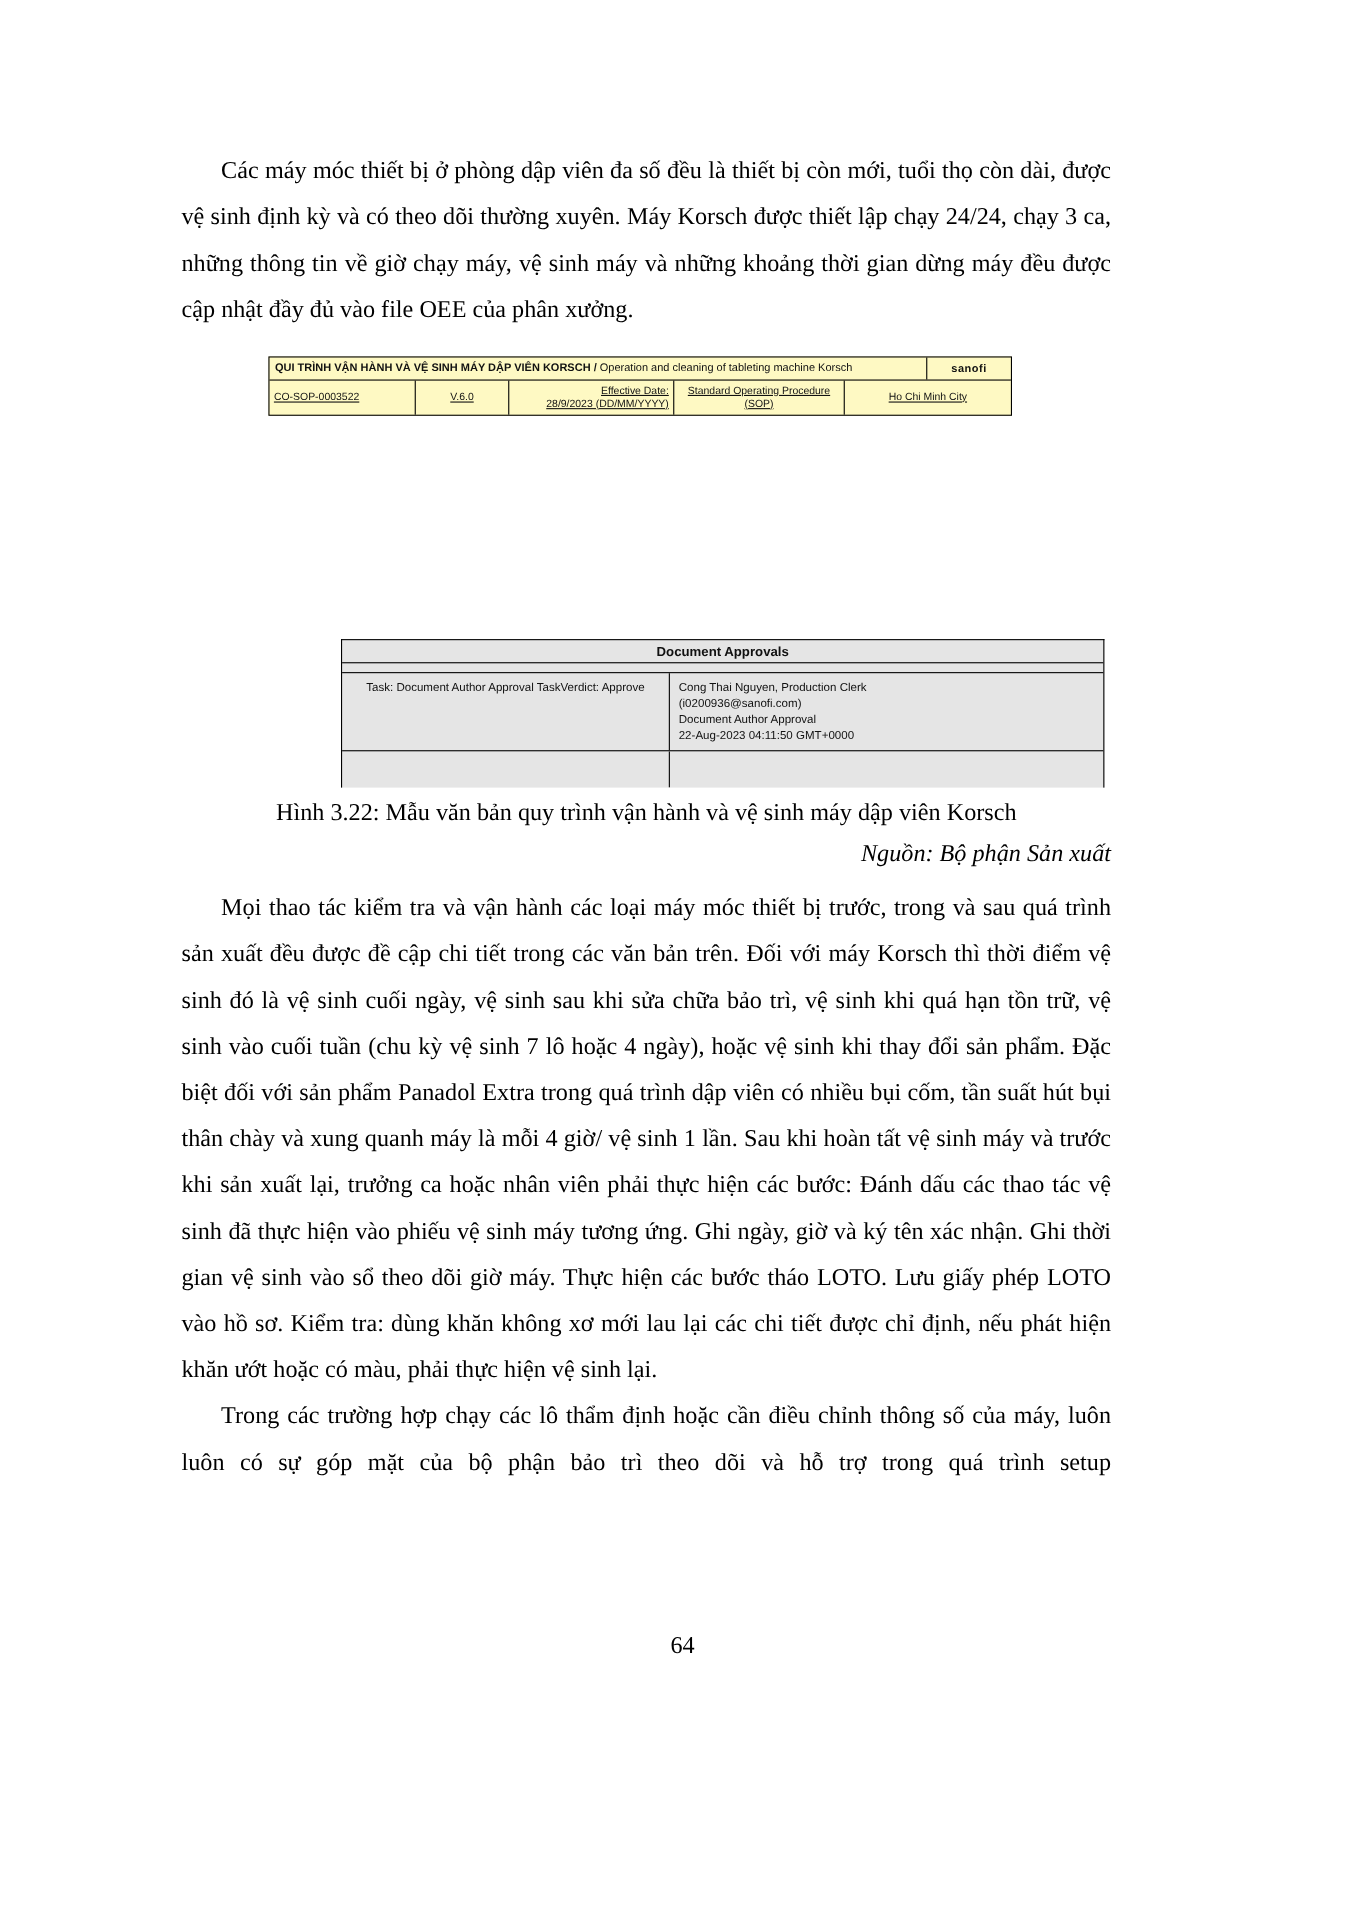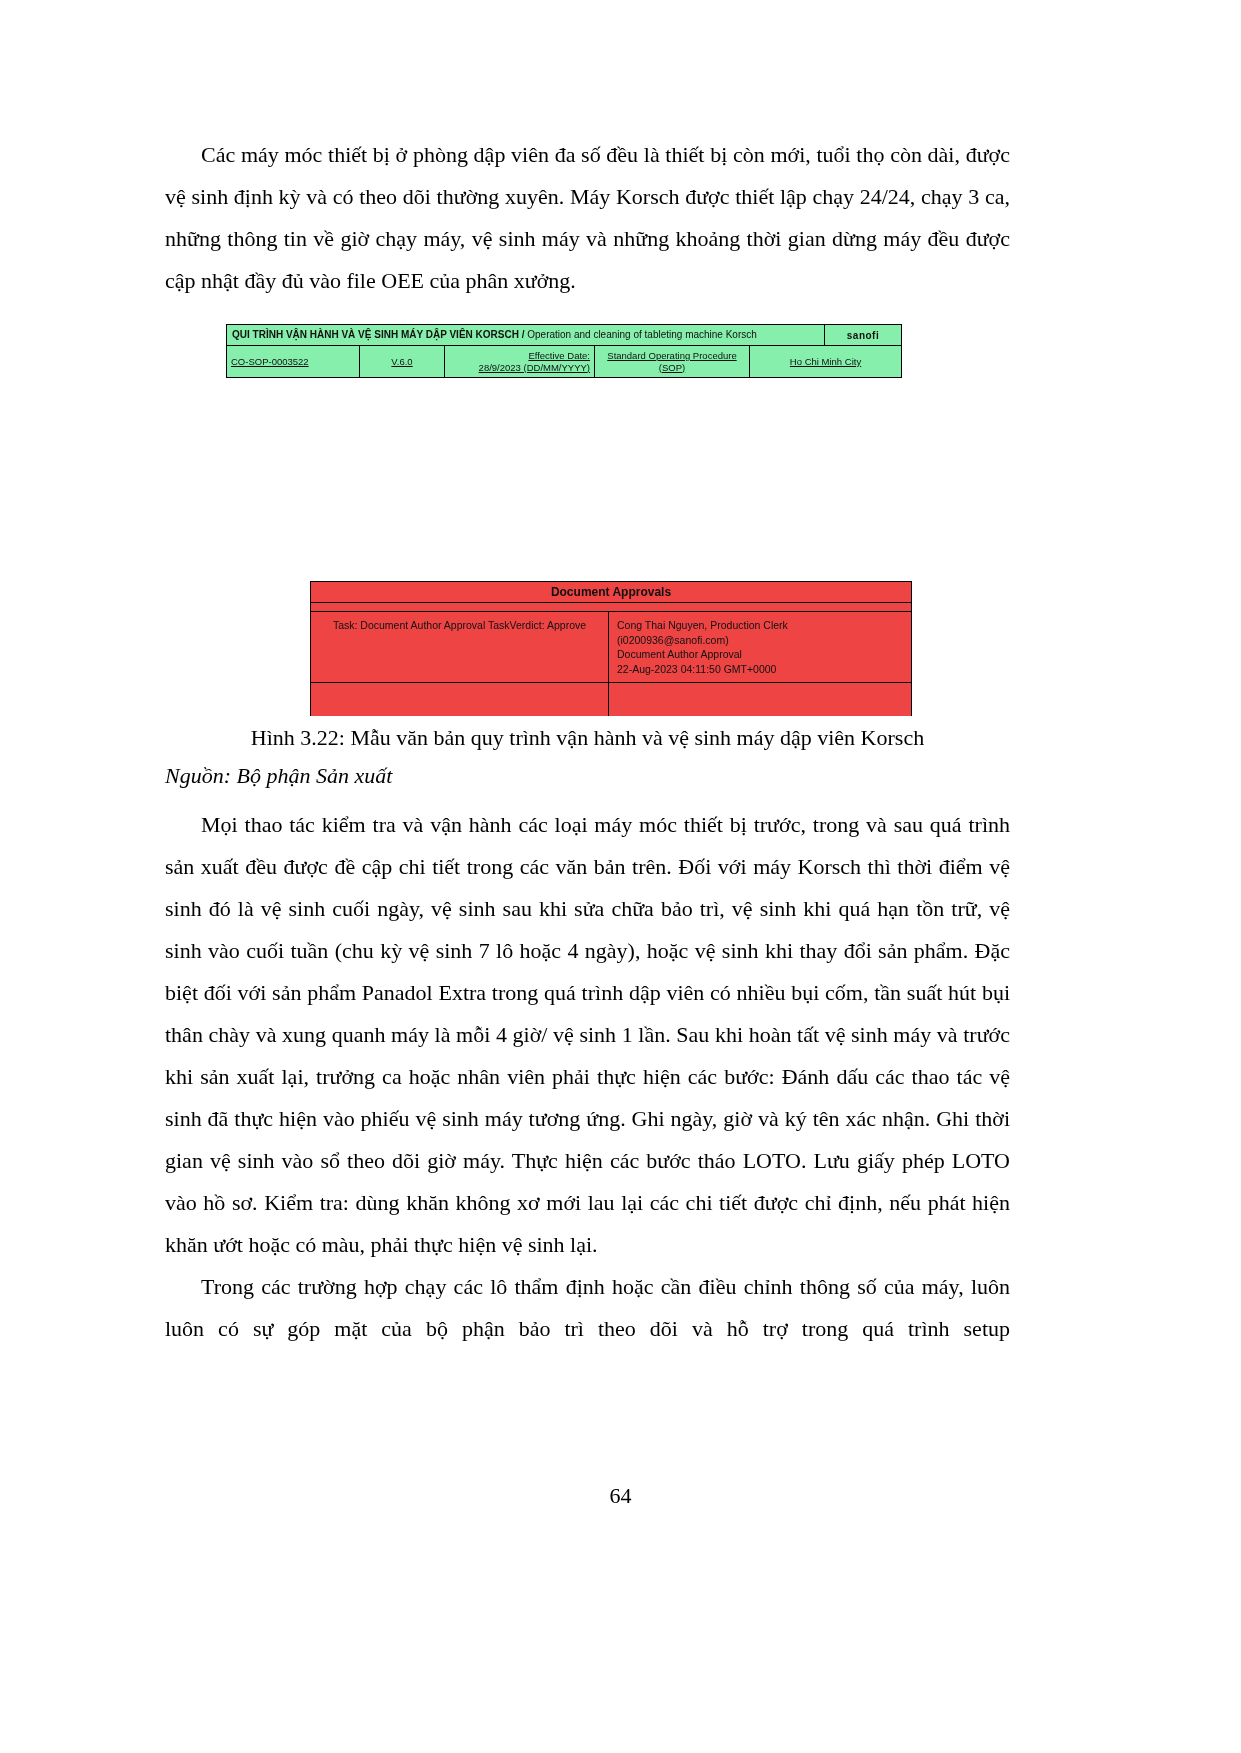"QUI TRÌNH VẬN HÀNH VÀ" .sop-table { background: #86efac -> #fef9c3; margin-left: 61px -> 79px }
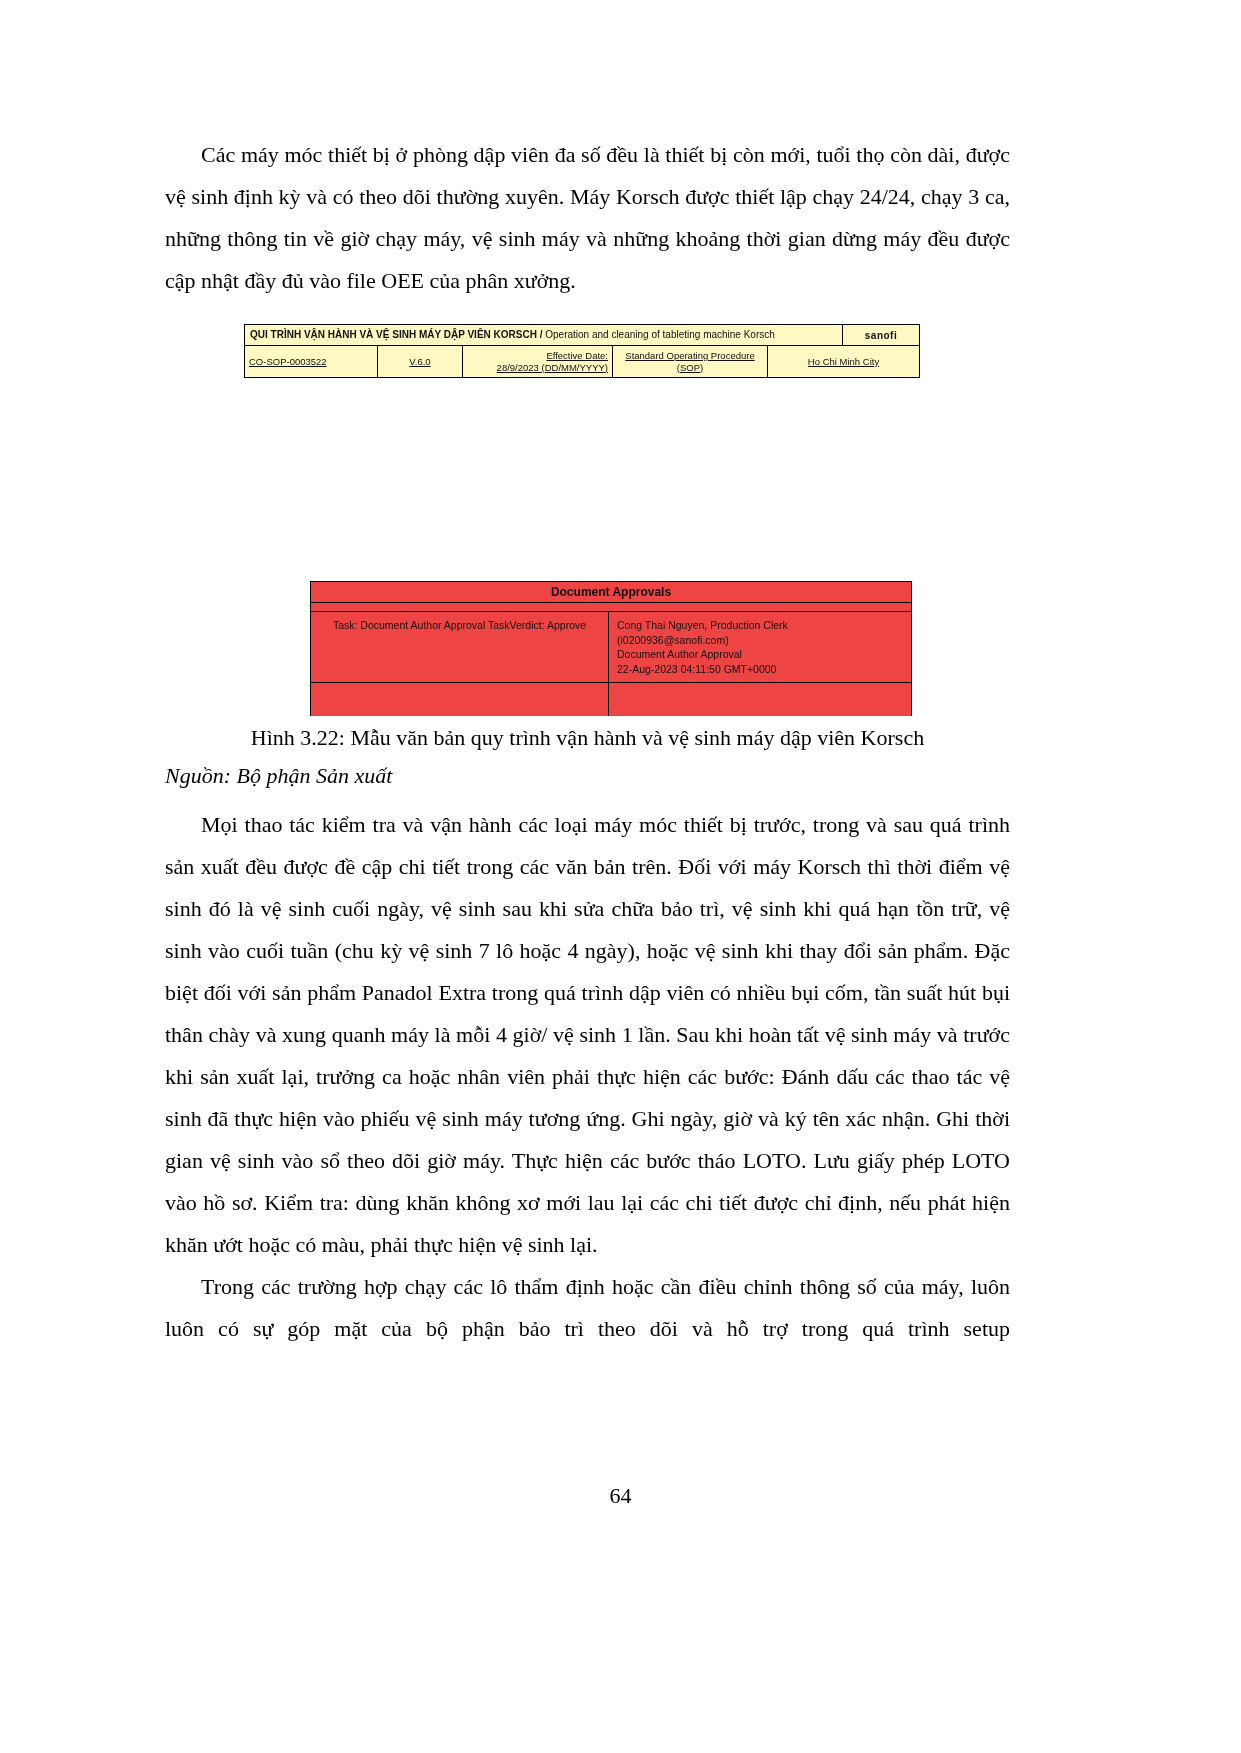"Document Approvals" .approvals { background: #ef4444 -> #e5e5e5; width: 602px -> 694px }
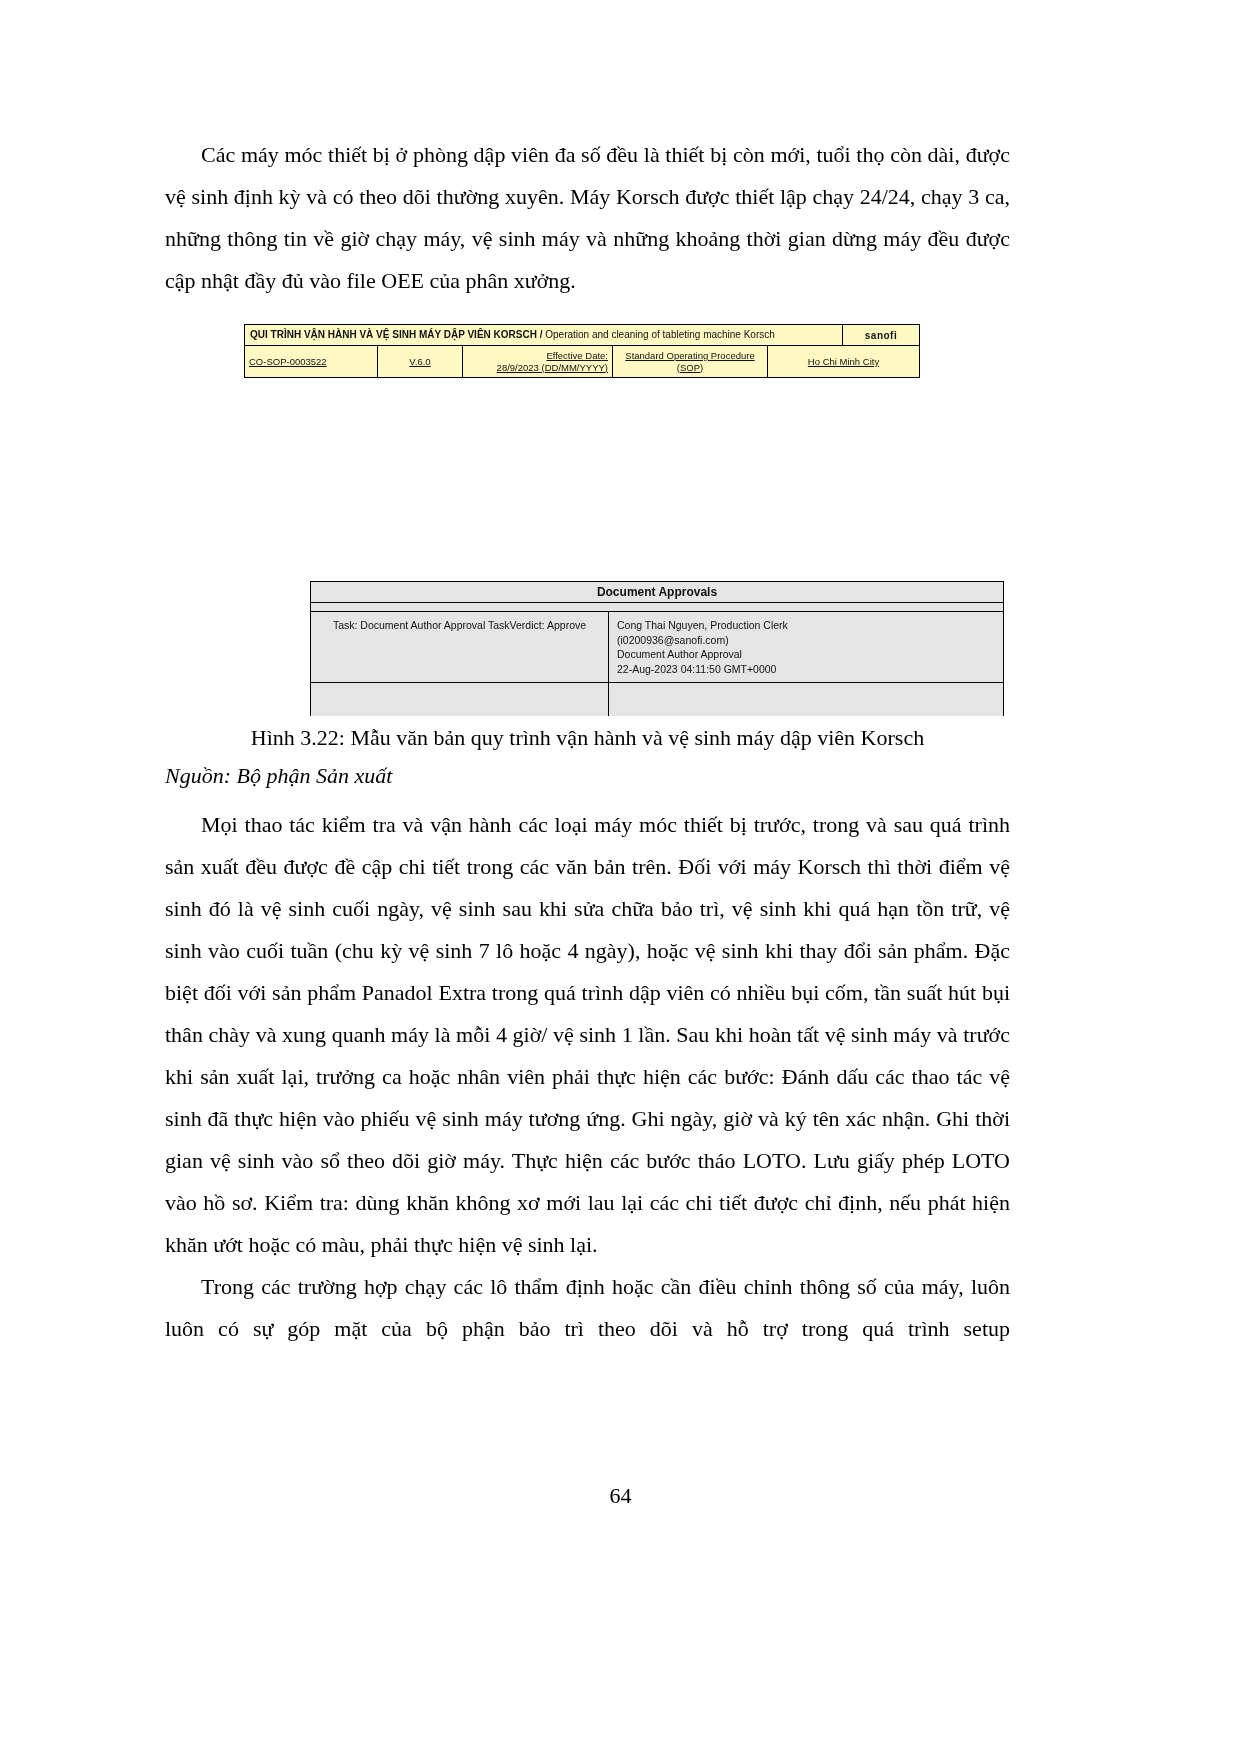"Nguồn: Bộ phận Sản xuất" .source { text-align: left -> right }
